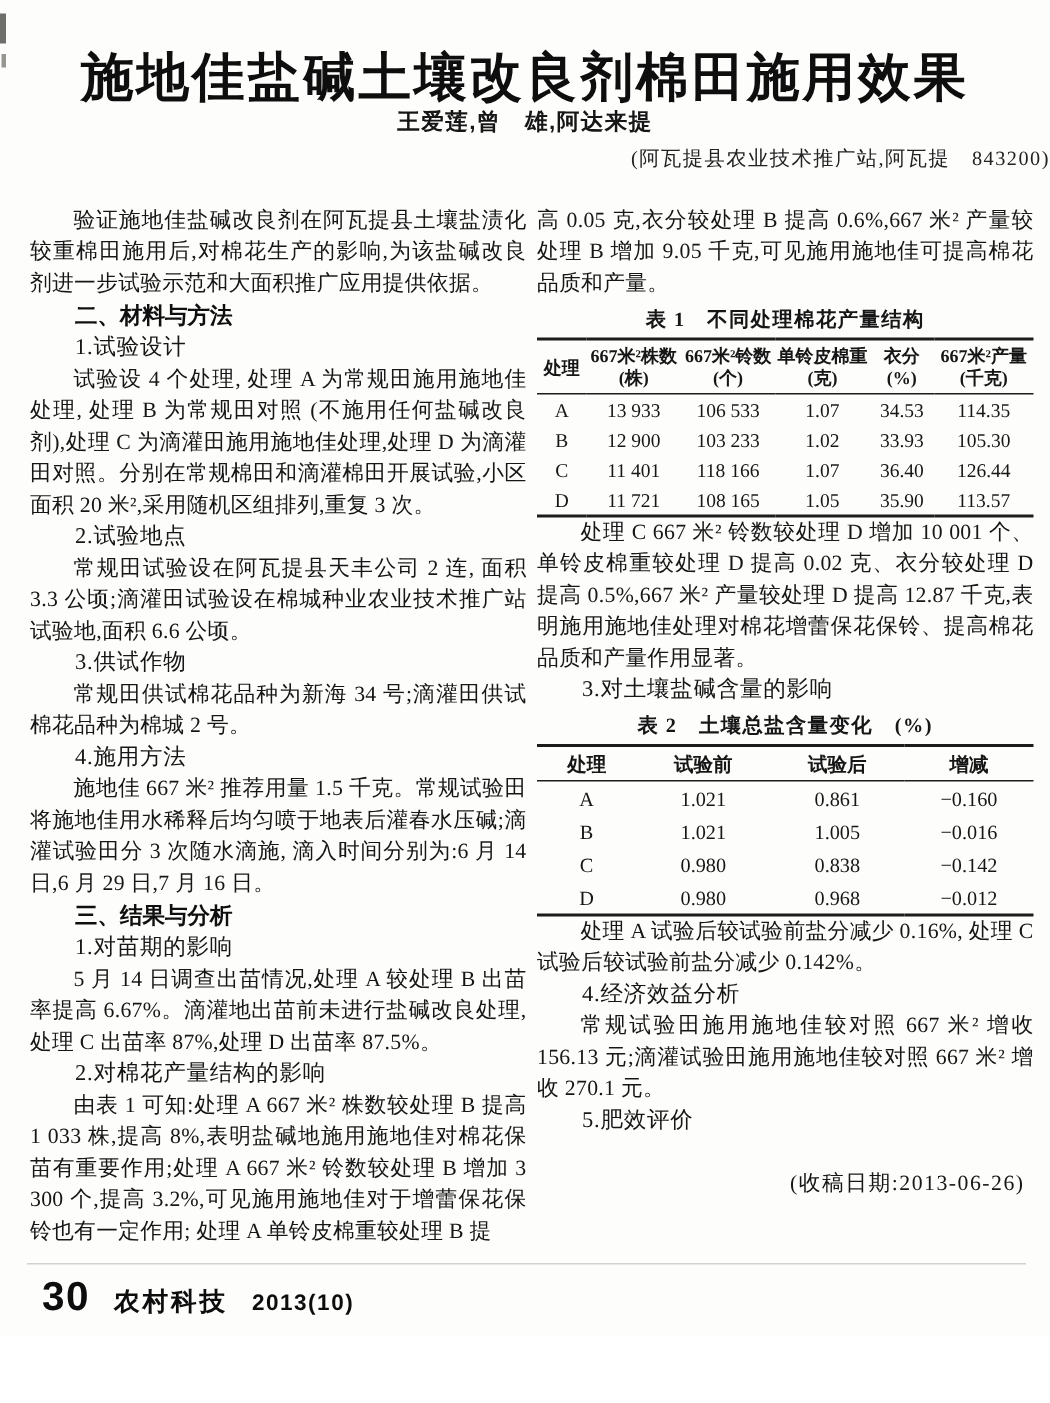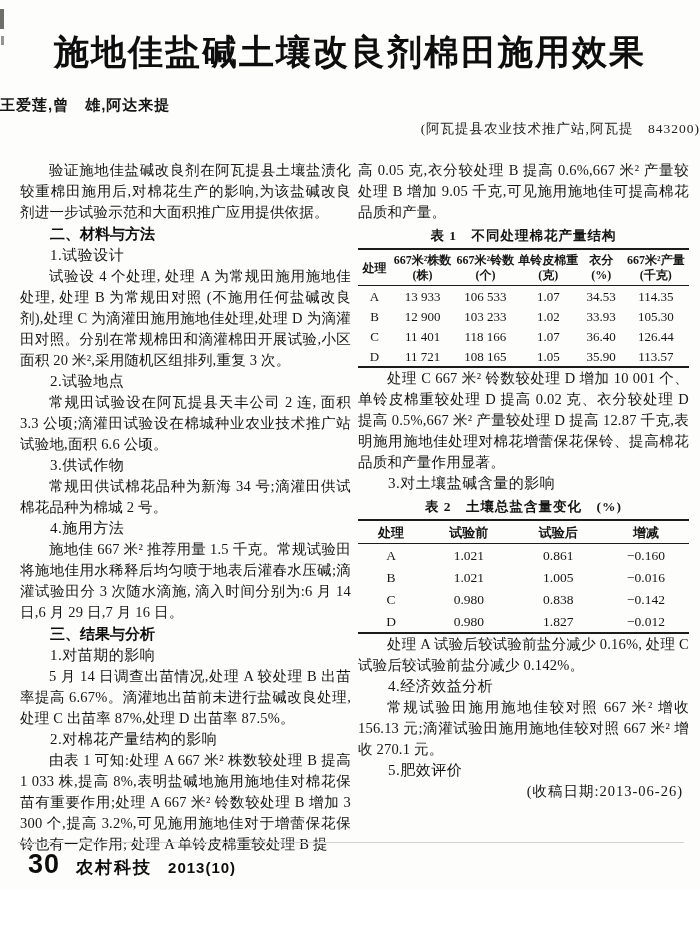"王爱莲,曾 雄,阿达来提" .authors { margin-top: 23px -> none; text-align: left -> center }
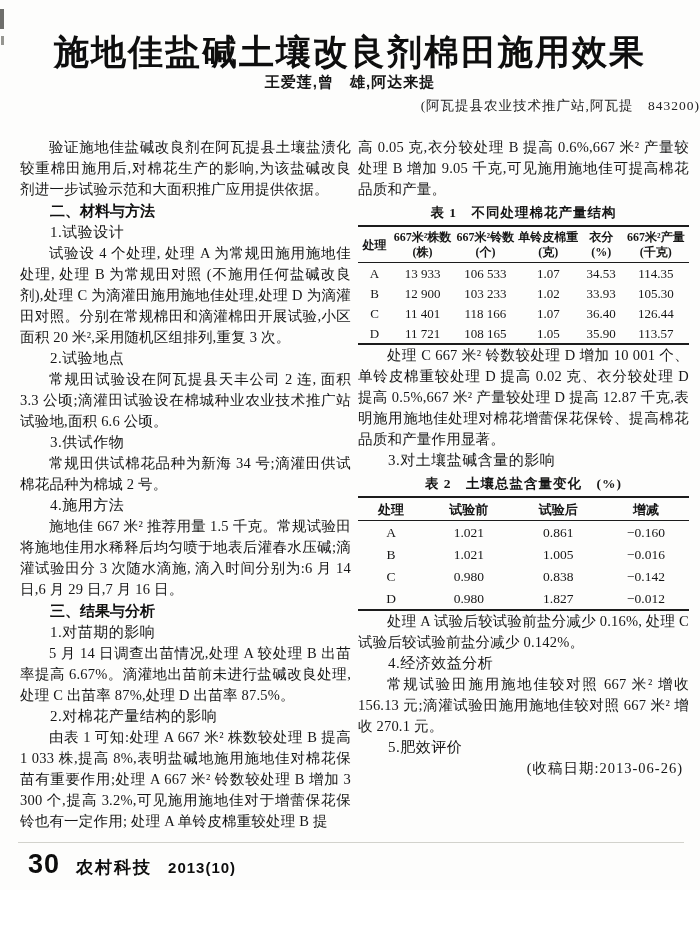"1.827" td { text: 1.827 -> 0.968 }
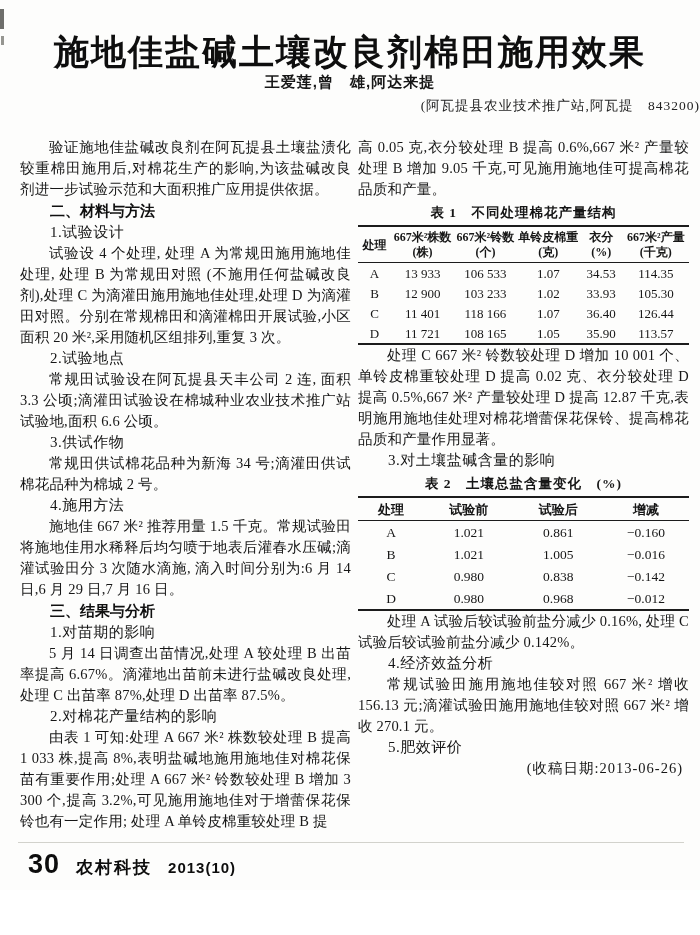"(收稿日期:2013-06-26)" .received { margin-top: none -> 21px }
